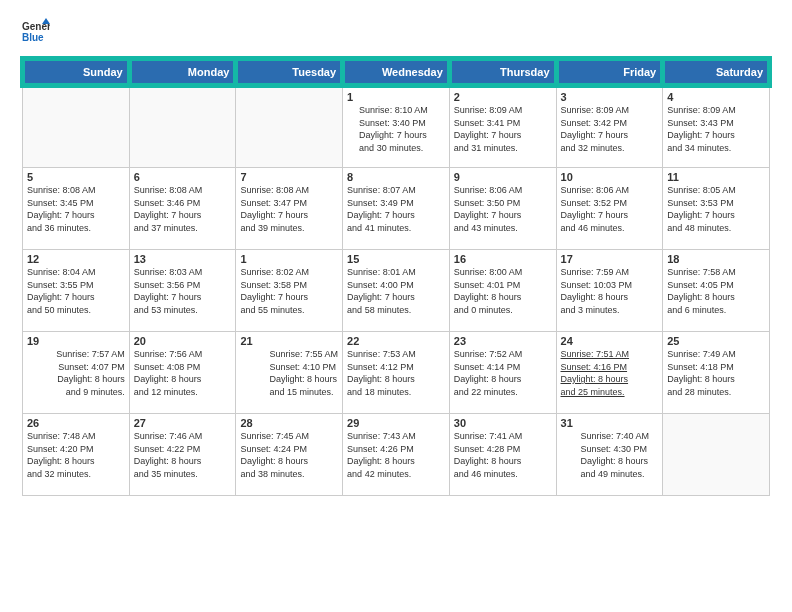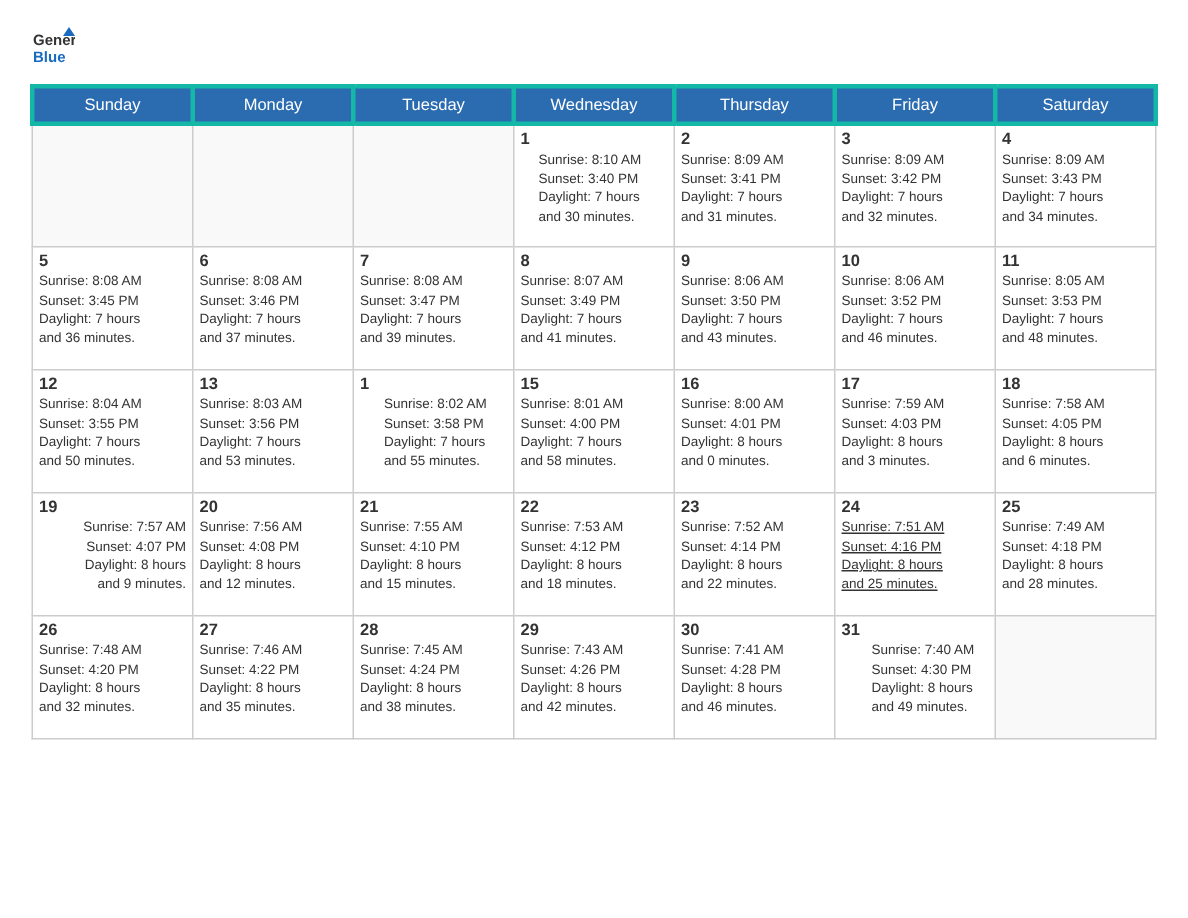"Sunday" .calendar th { border: 3px solid #14b8a6 -> 5px solid #14b8a6; font-weight: normal -> bold; text-align: center -> right }
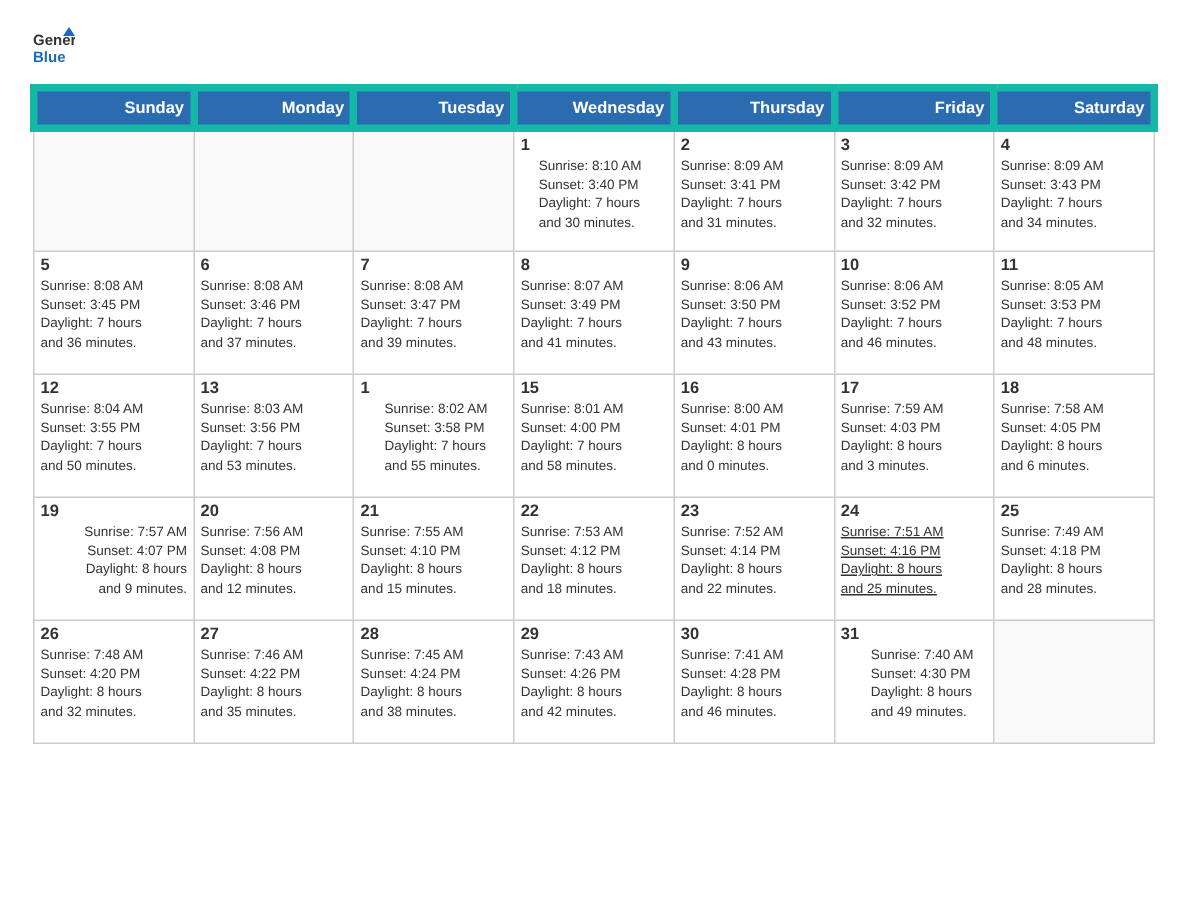"Sunrise: 8:02 AM" div.day-info { margin-left: 16px -> none }
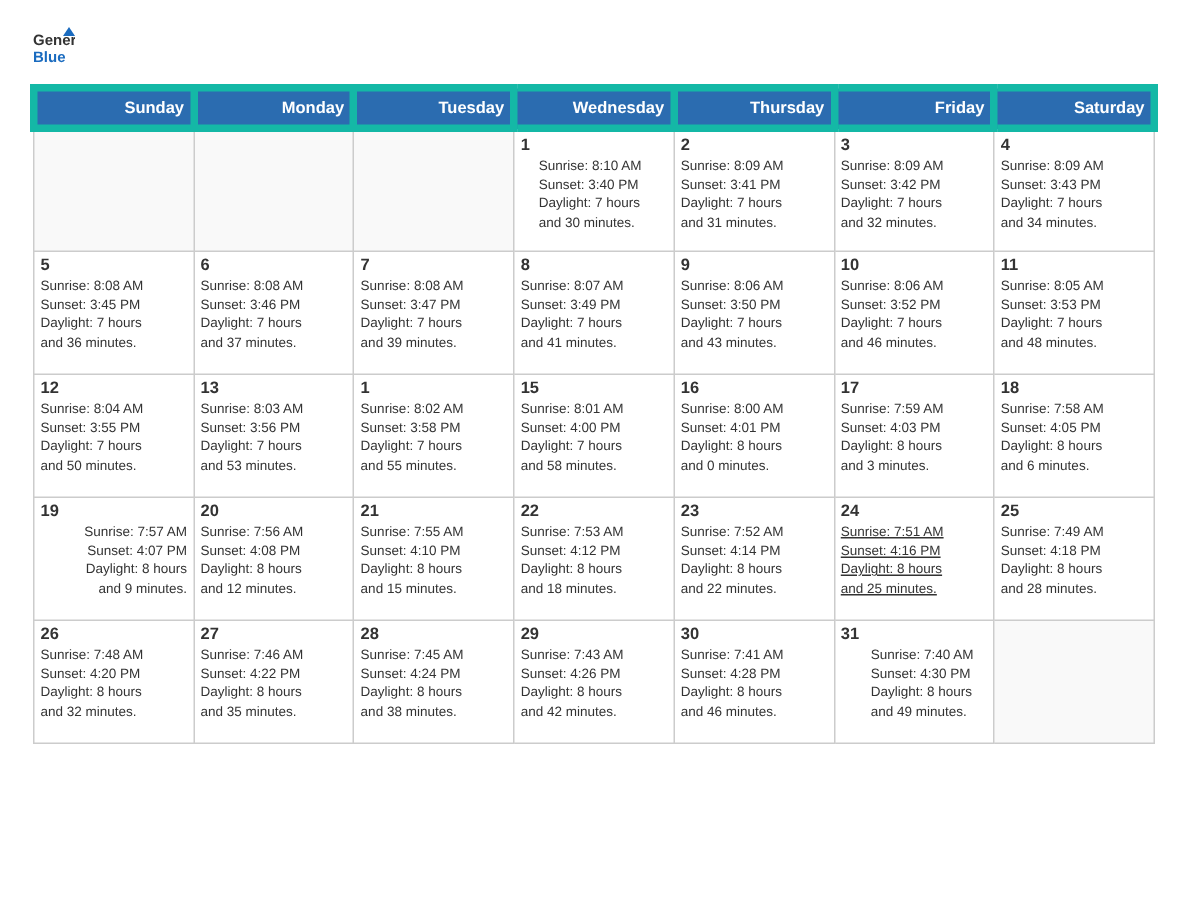"Sunrise: 7:59 AM" div.day-info { text: 4:03 -> 10:03 }
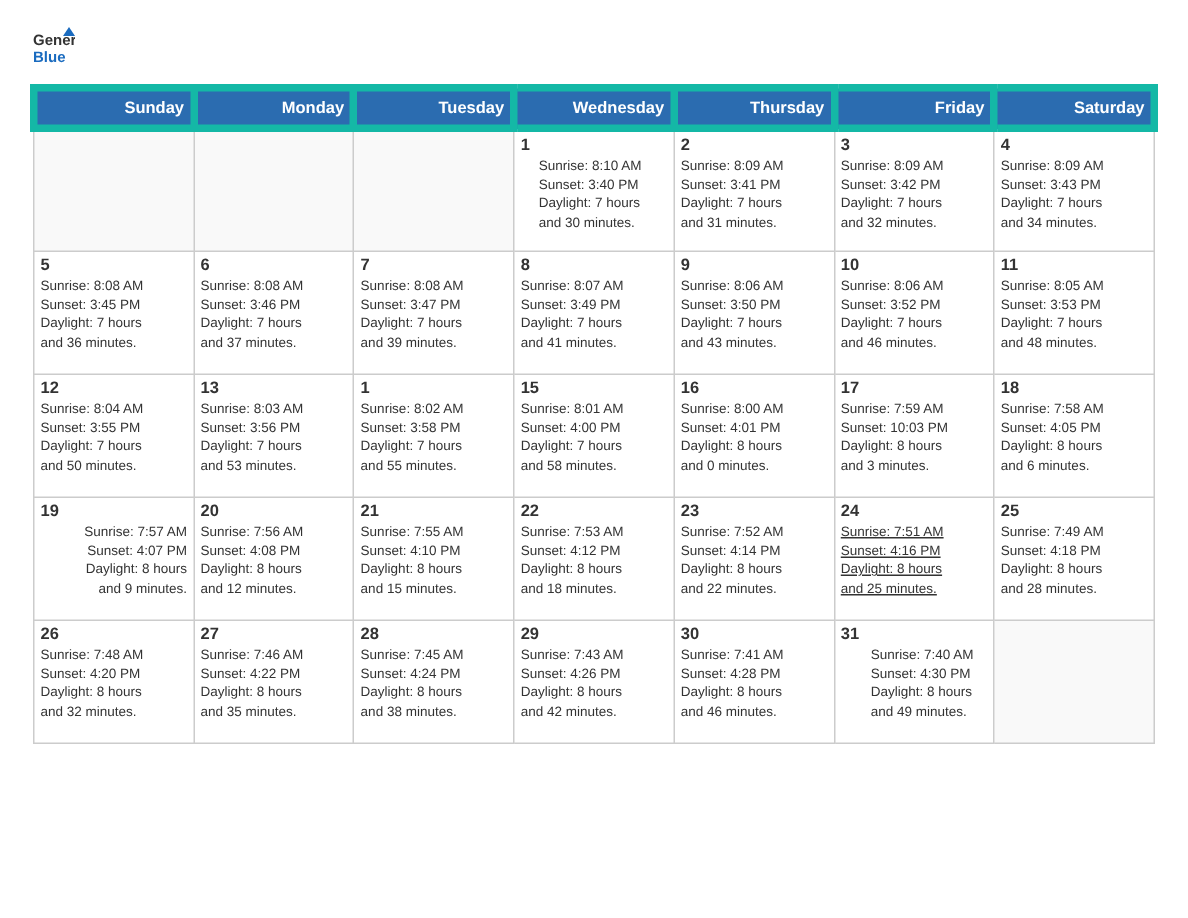"Sunrise: 7:55 AM" div.day-info { margin-left: none -> 29px }
